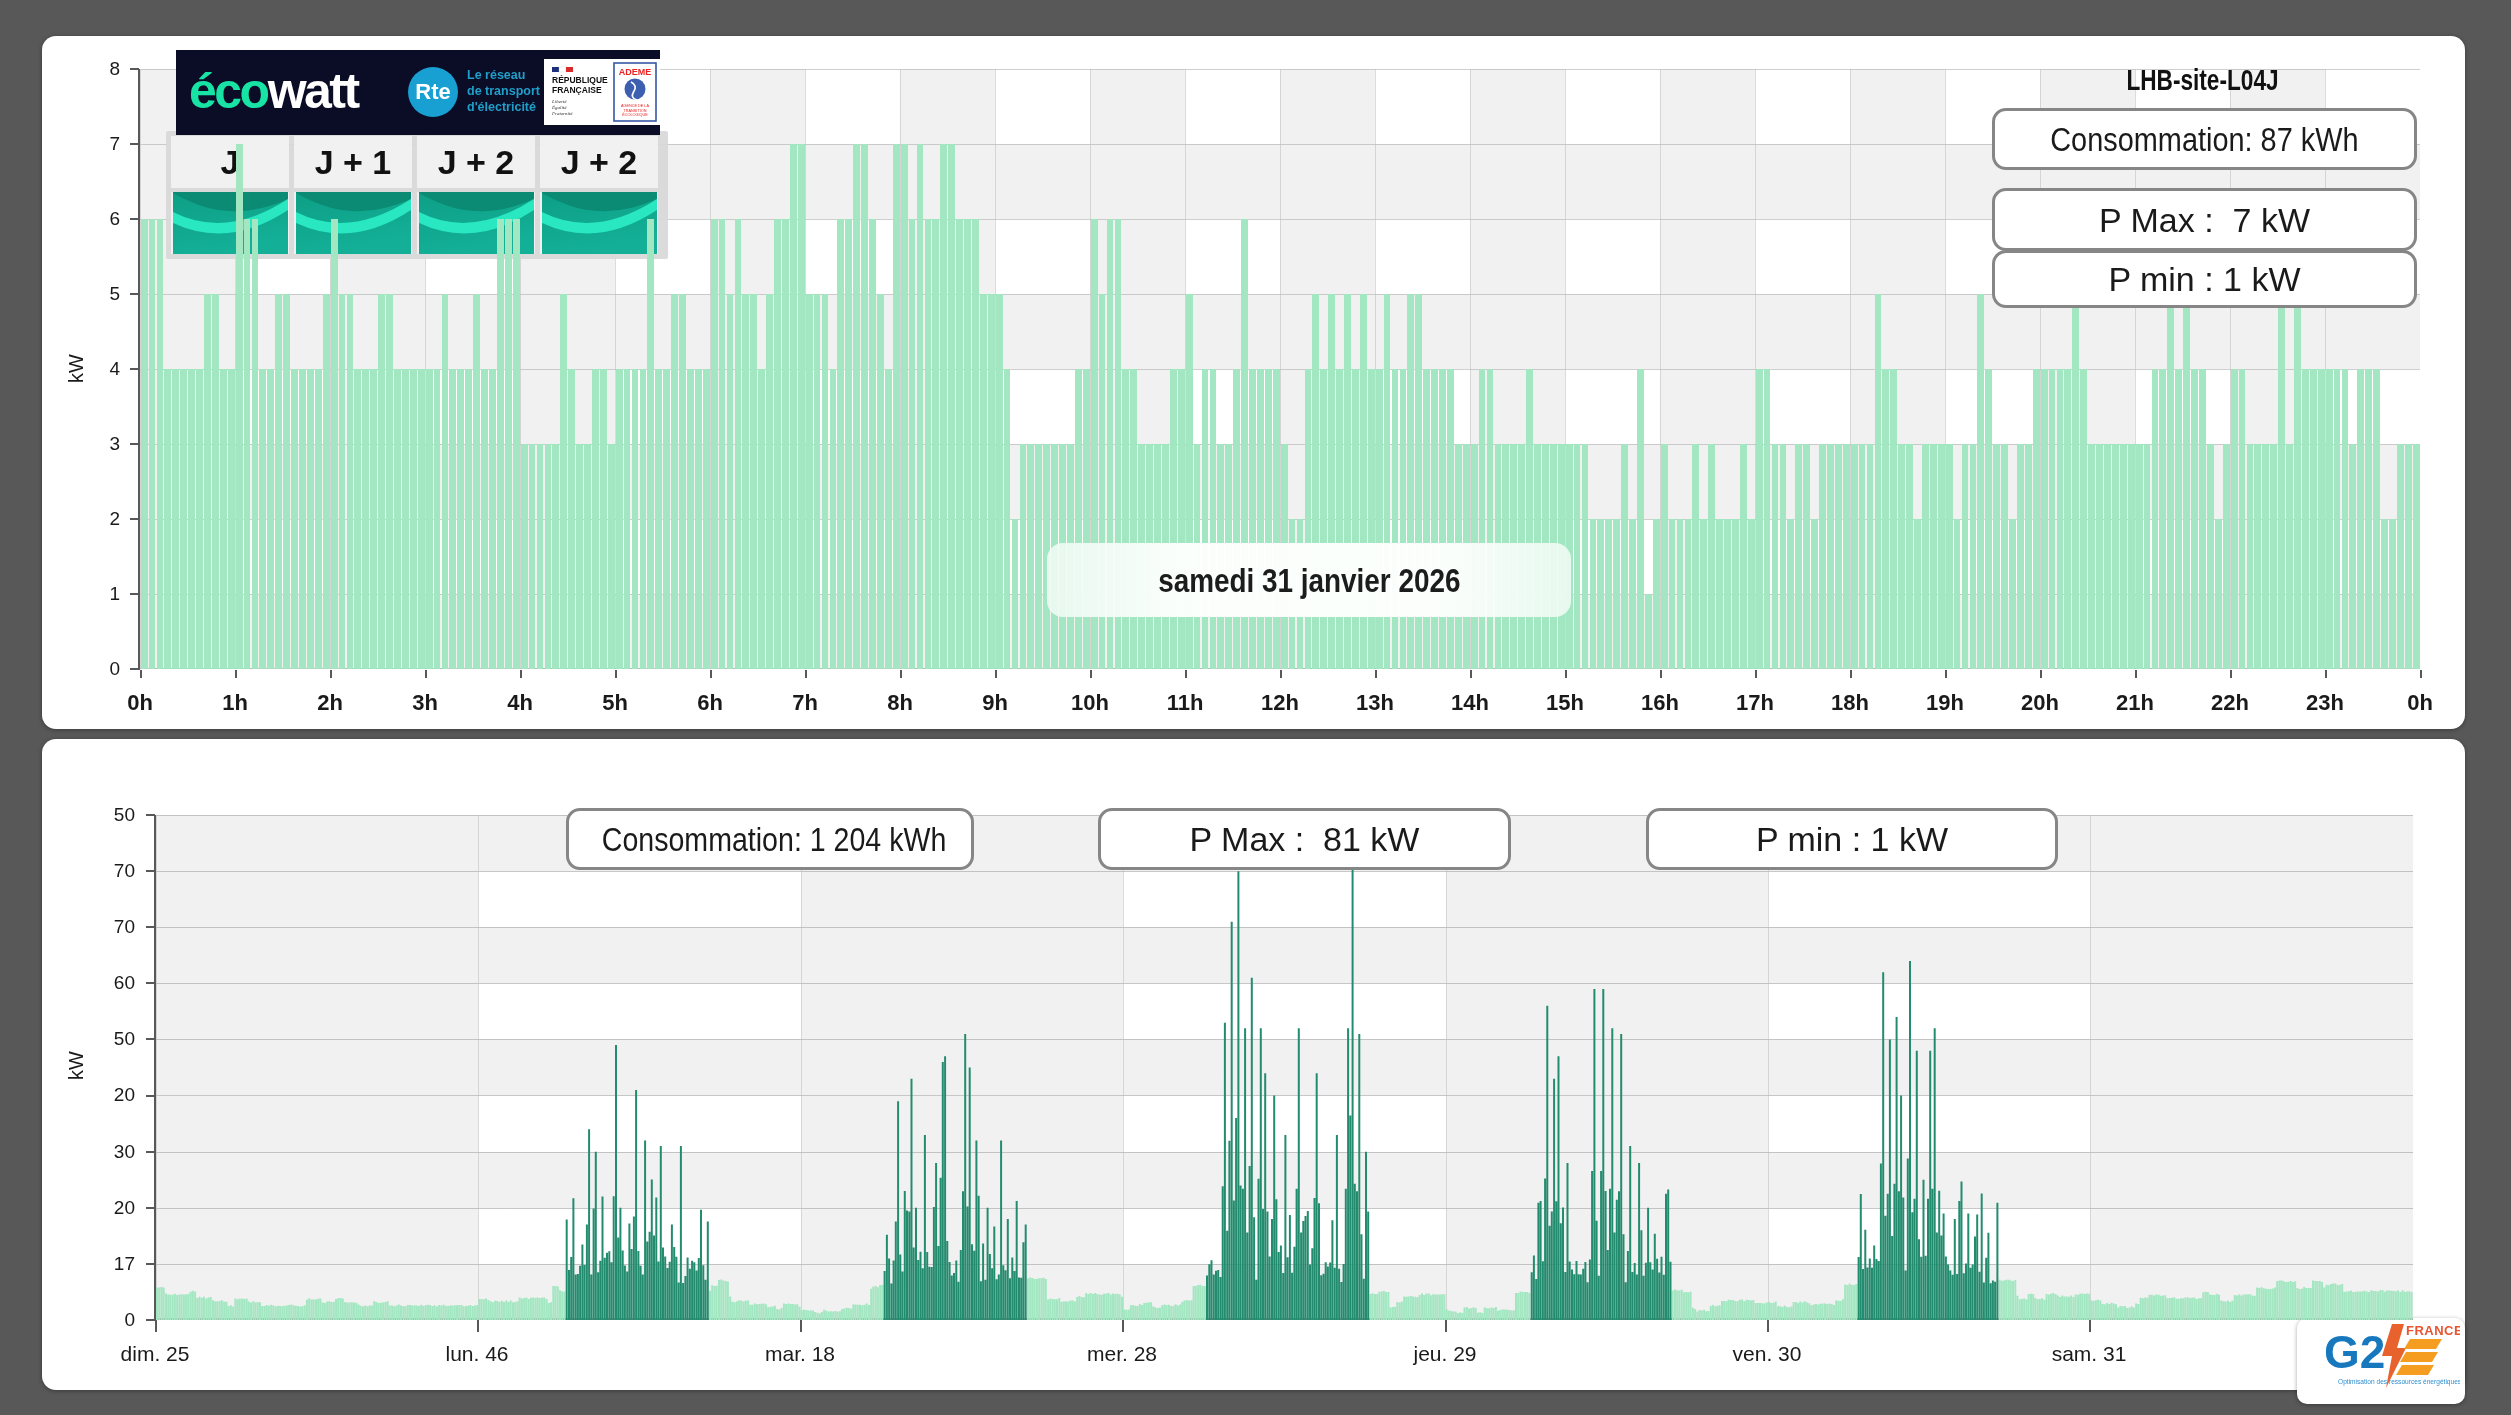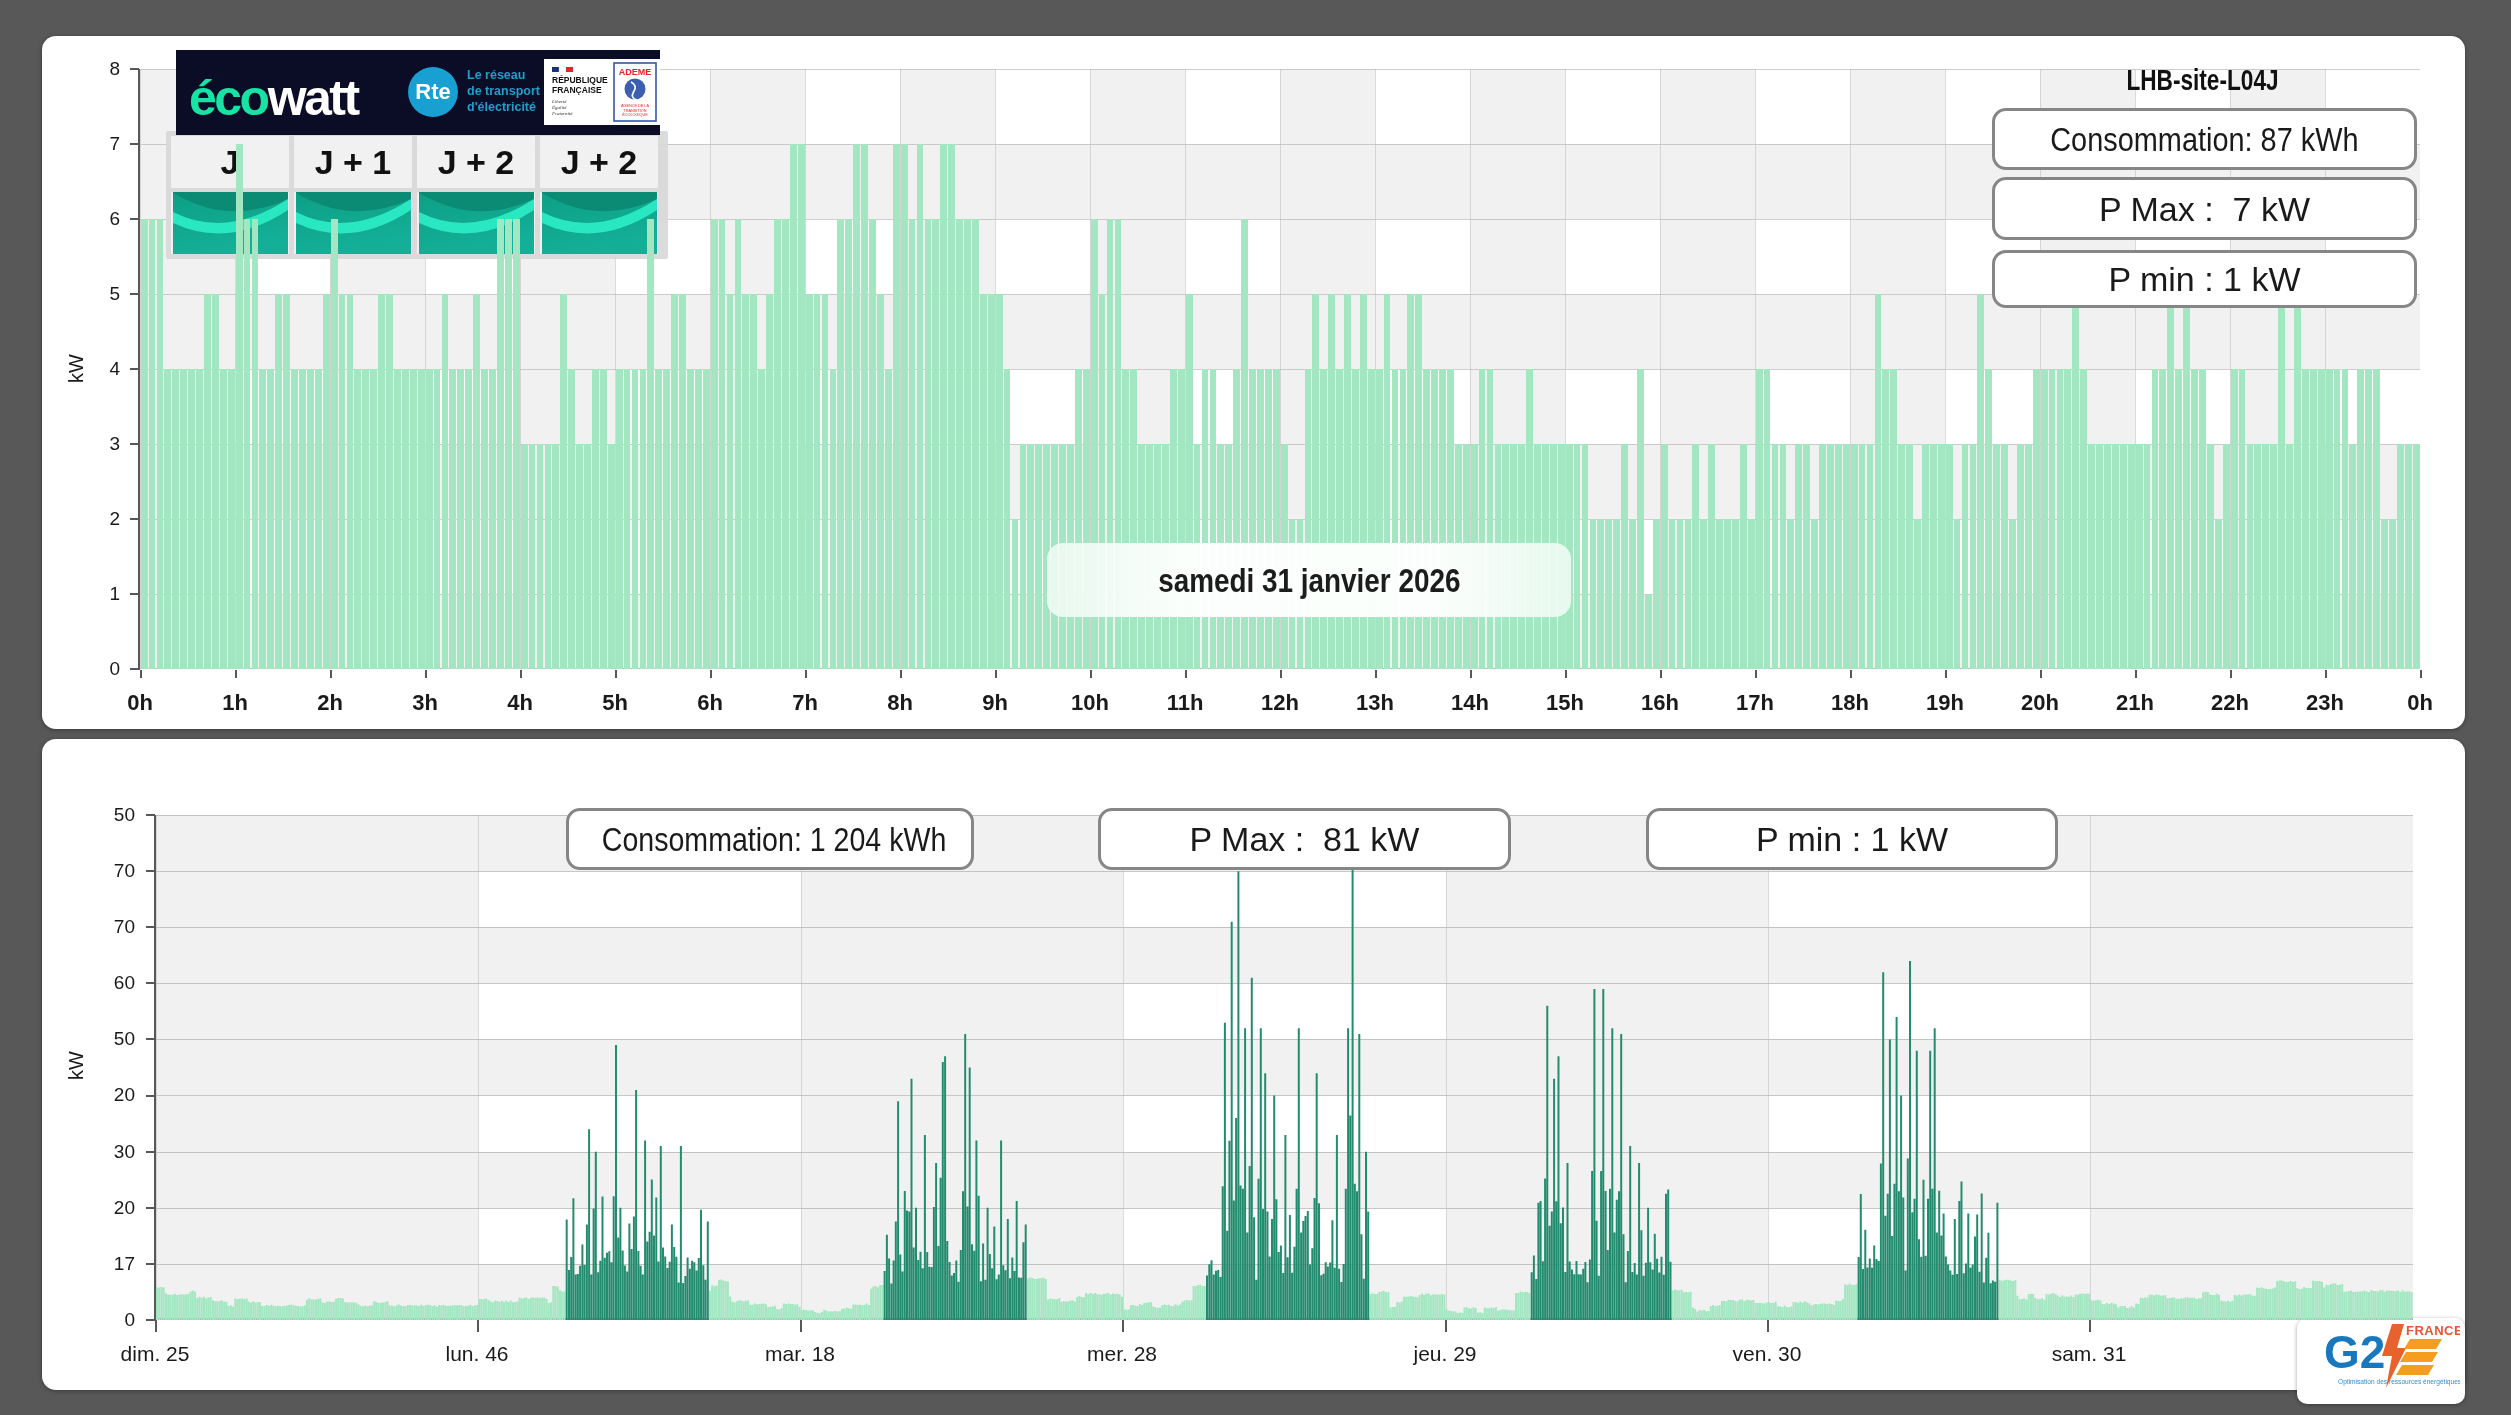"écowatt" #ew { top: 19px -> 12px }
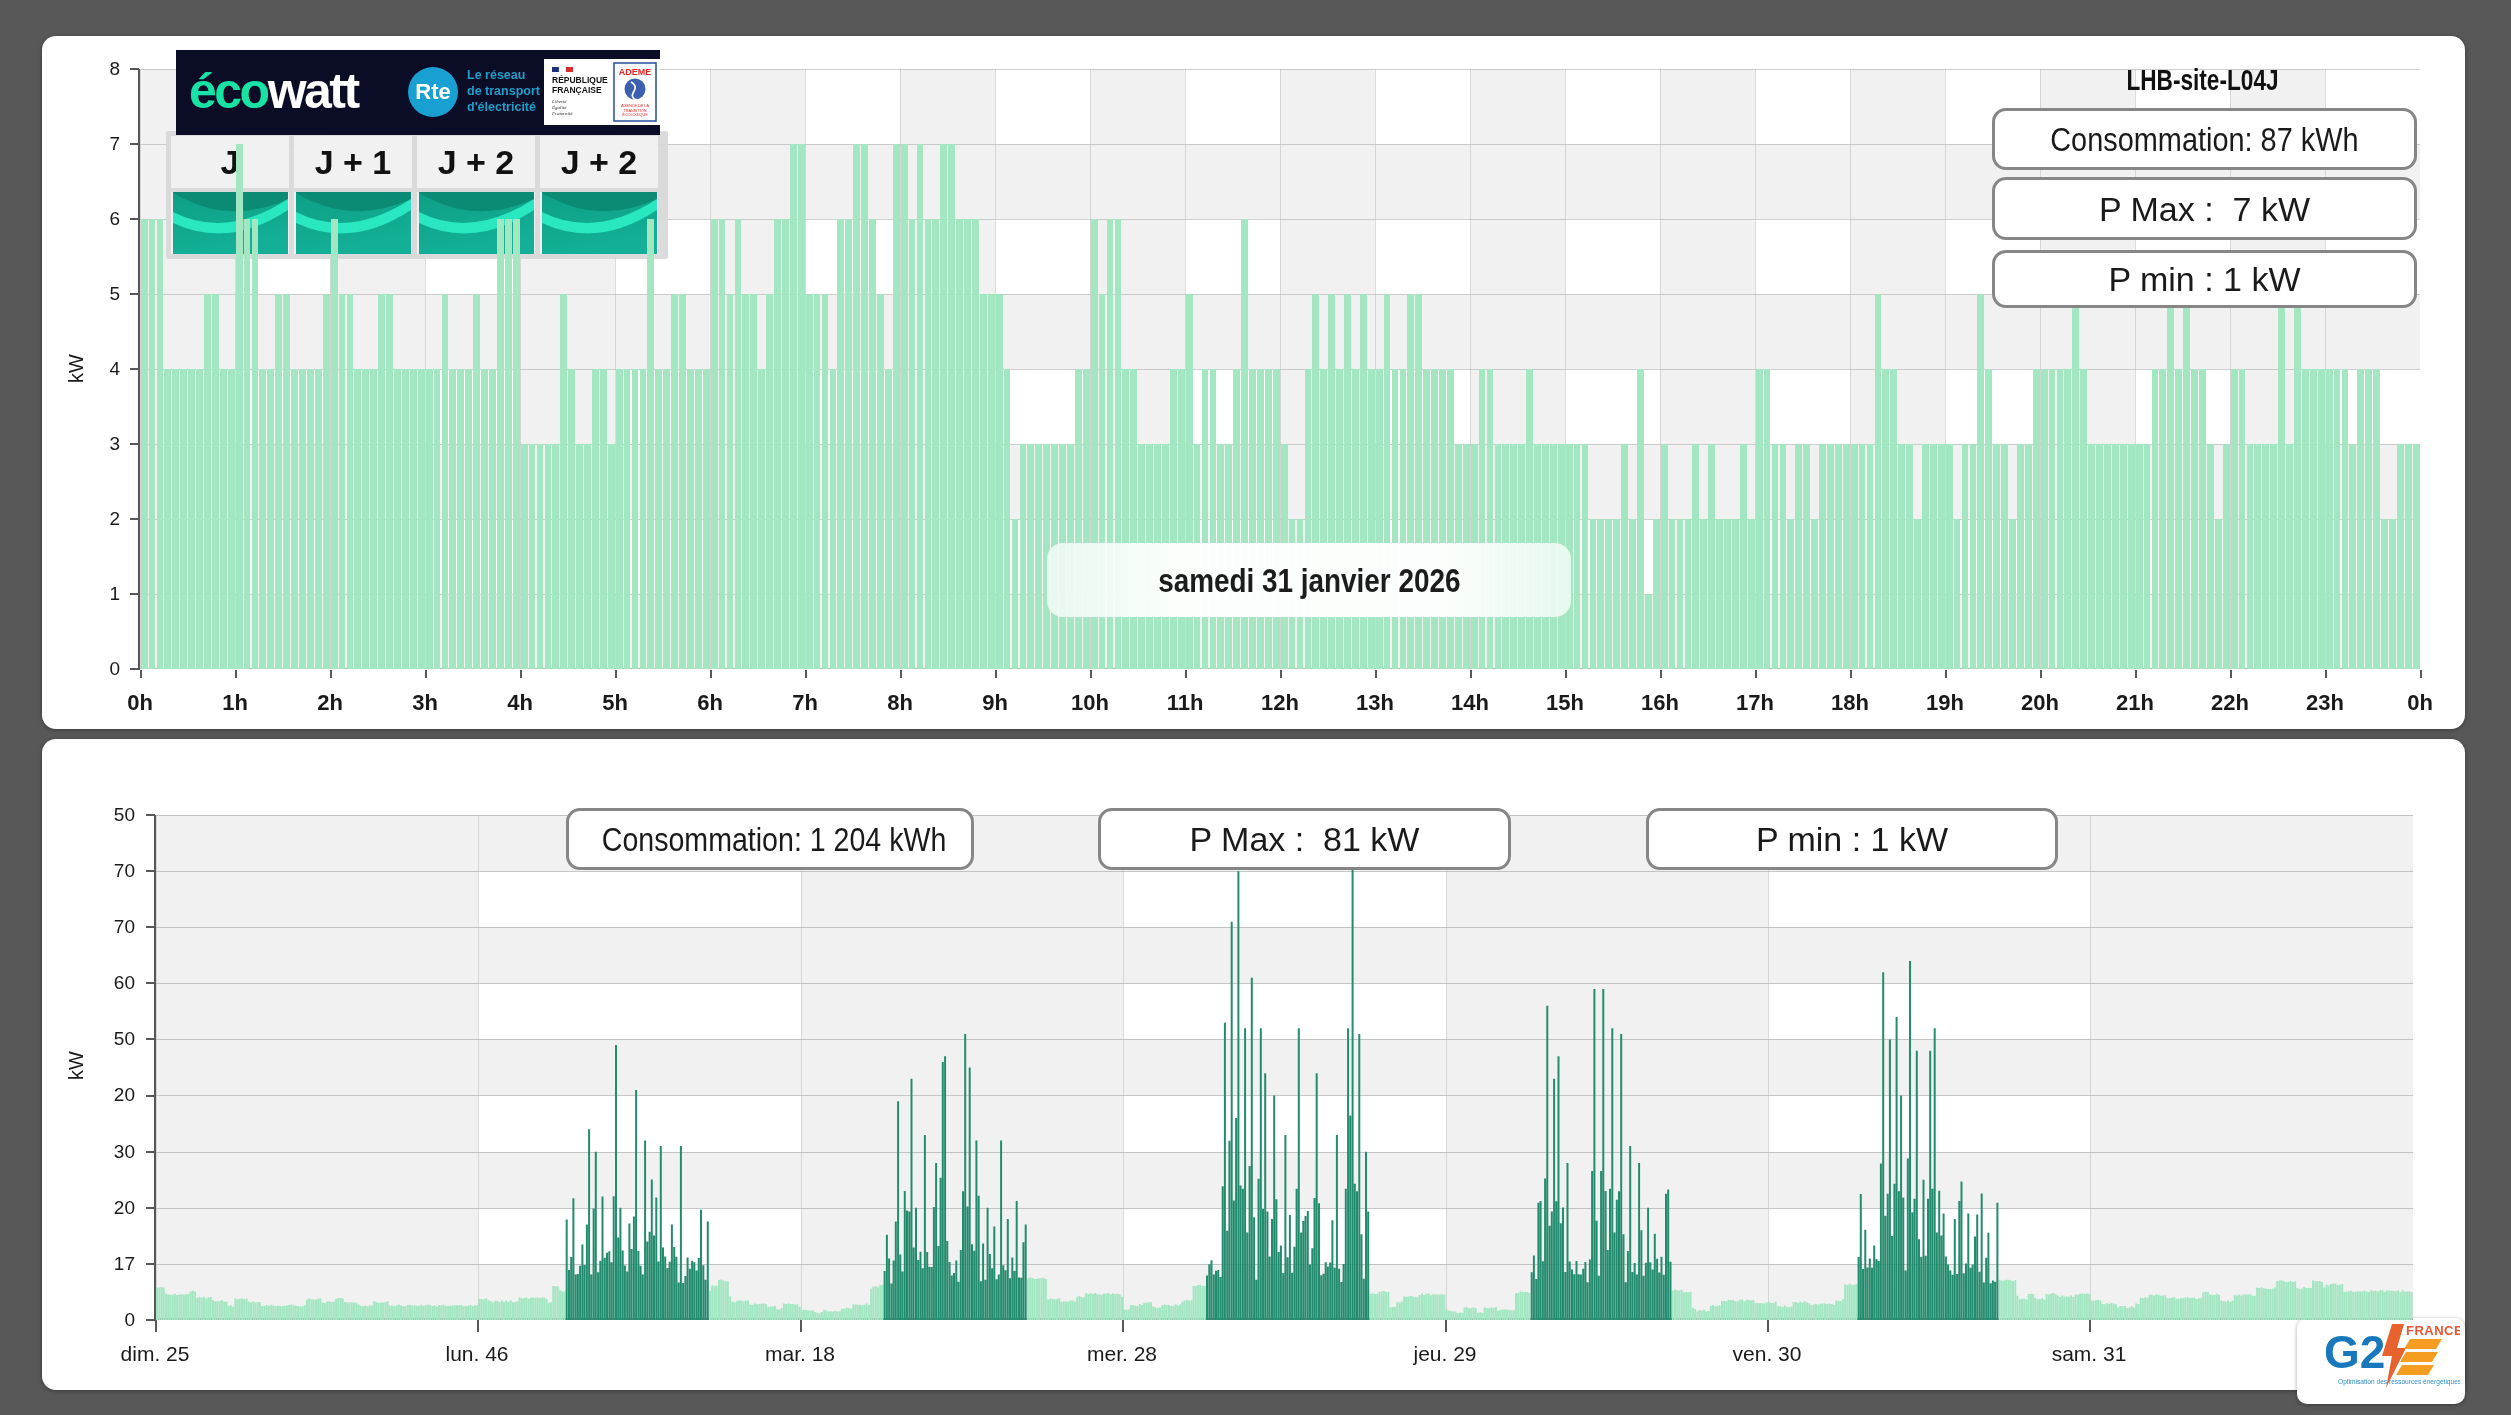"P Max : 7 kW" div.sbox { top: 177px -> 188px }
